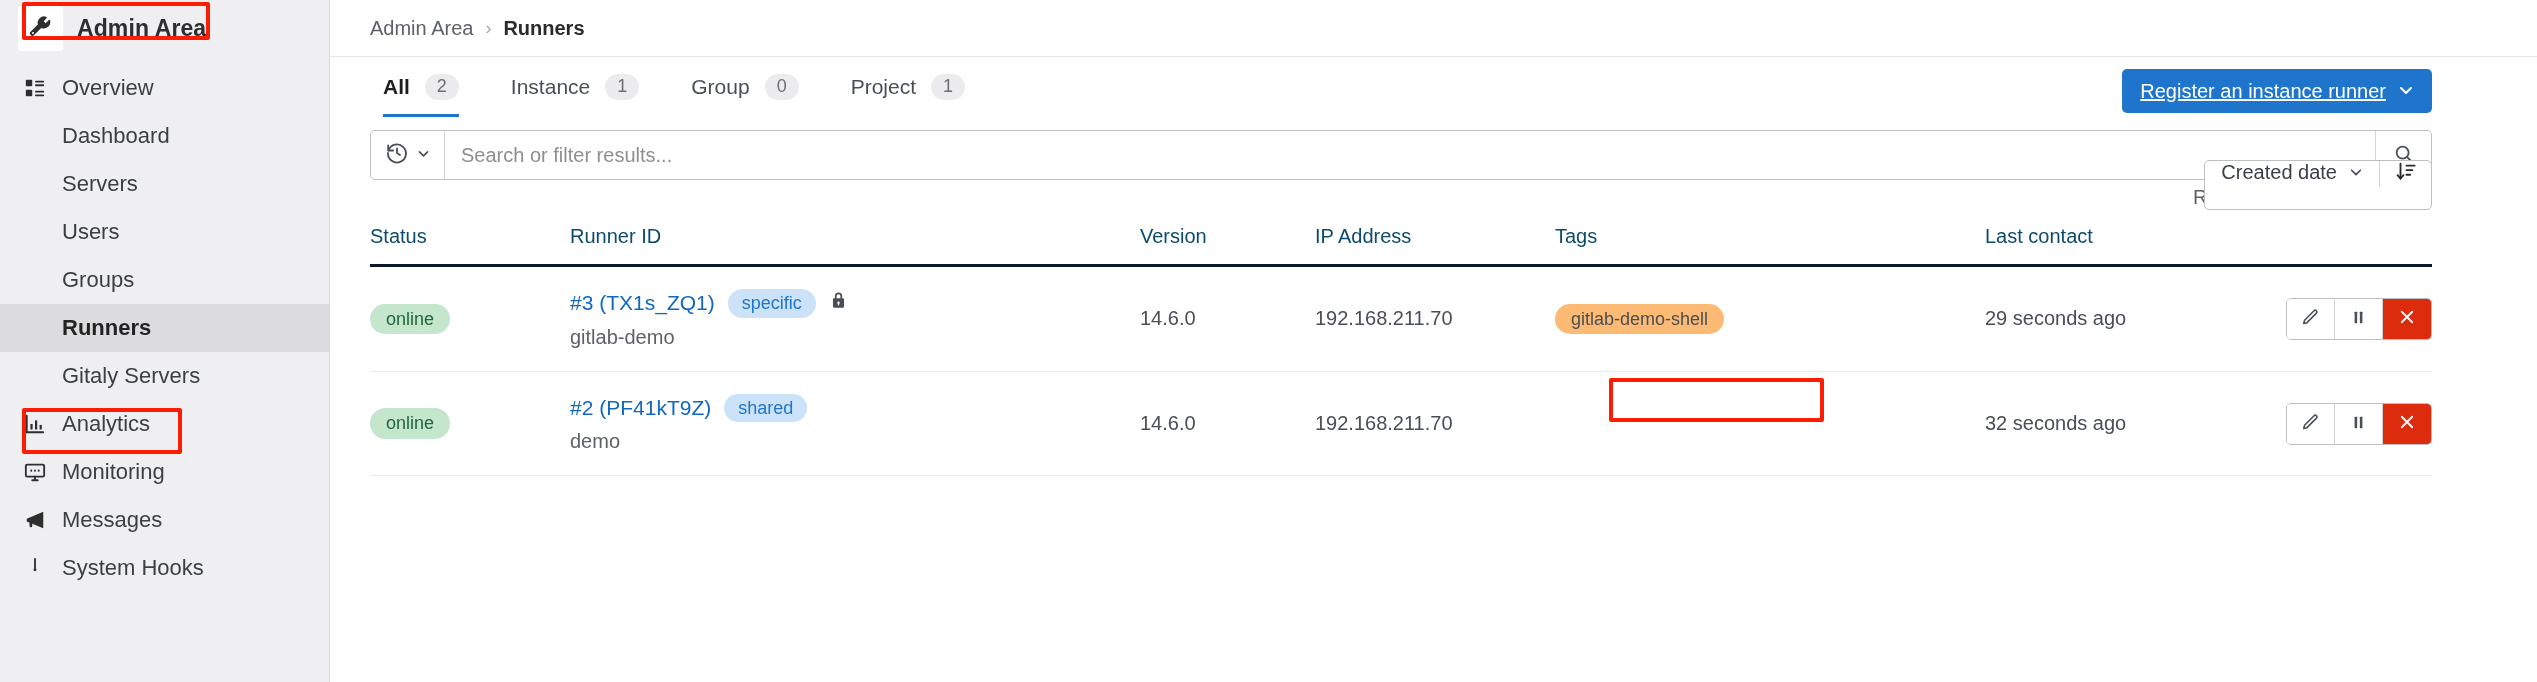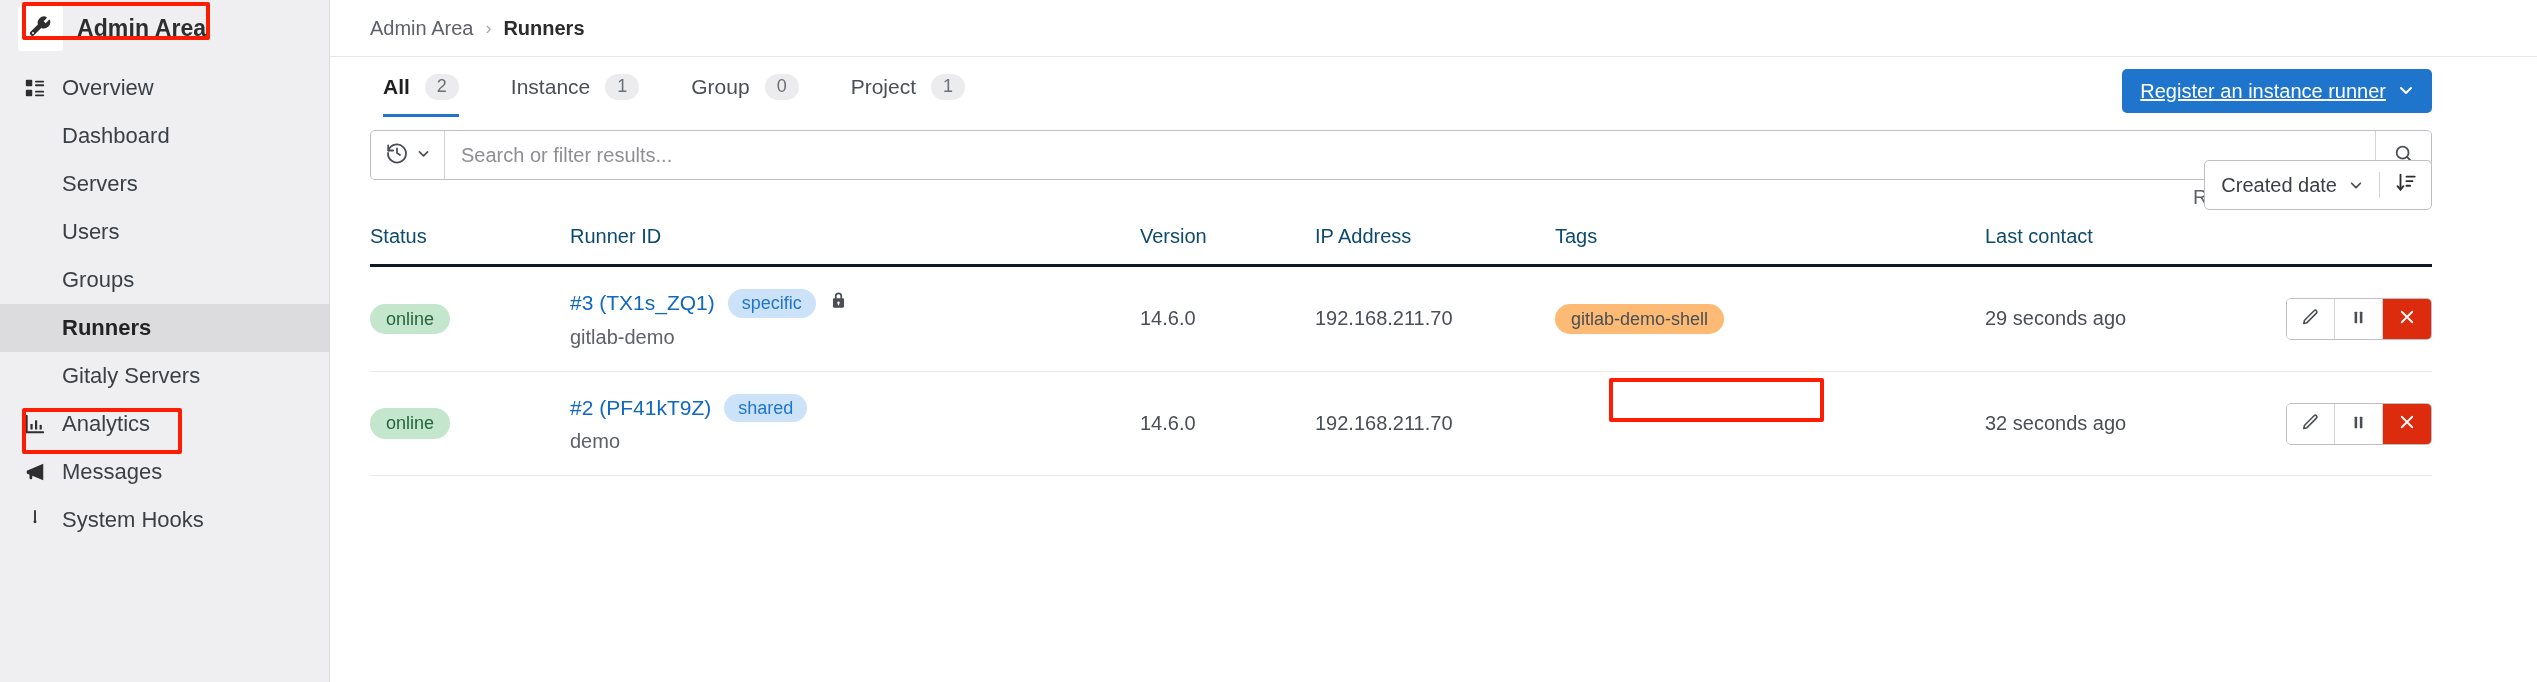"Created date" .sort-group { align-items: center -> flex-start }
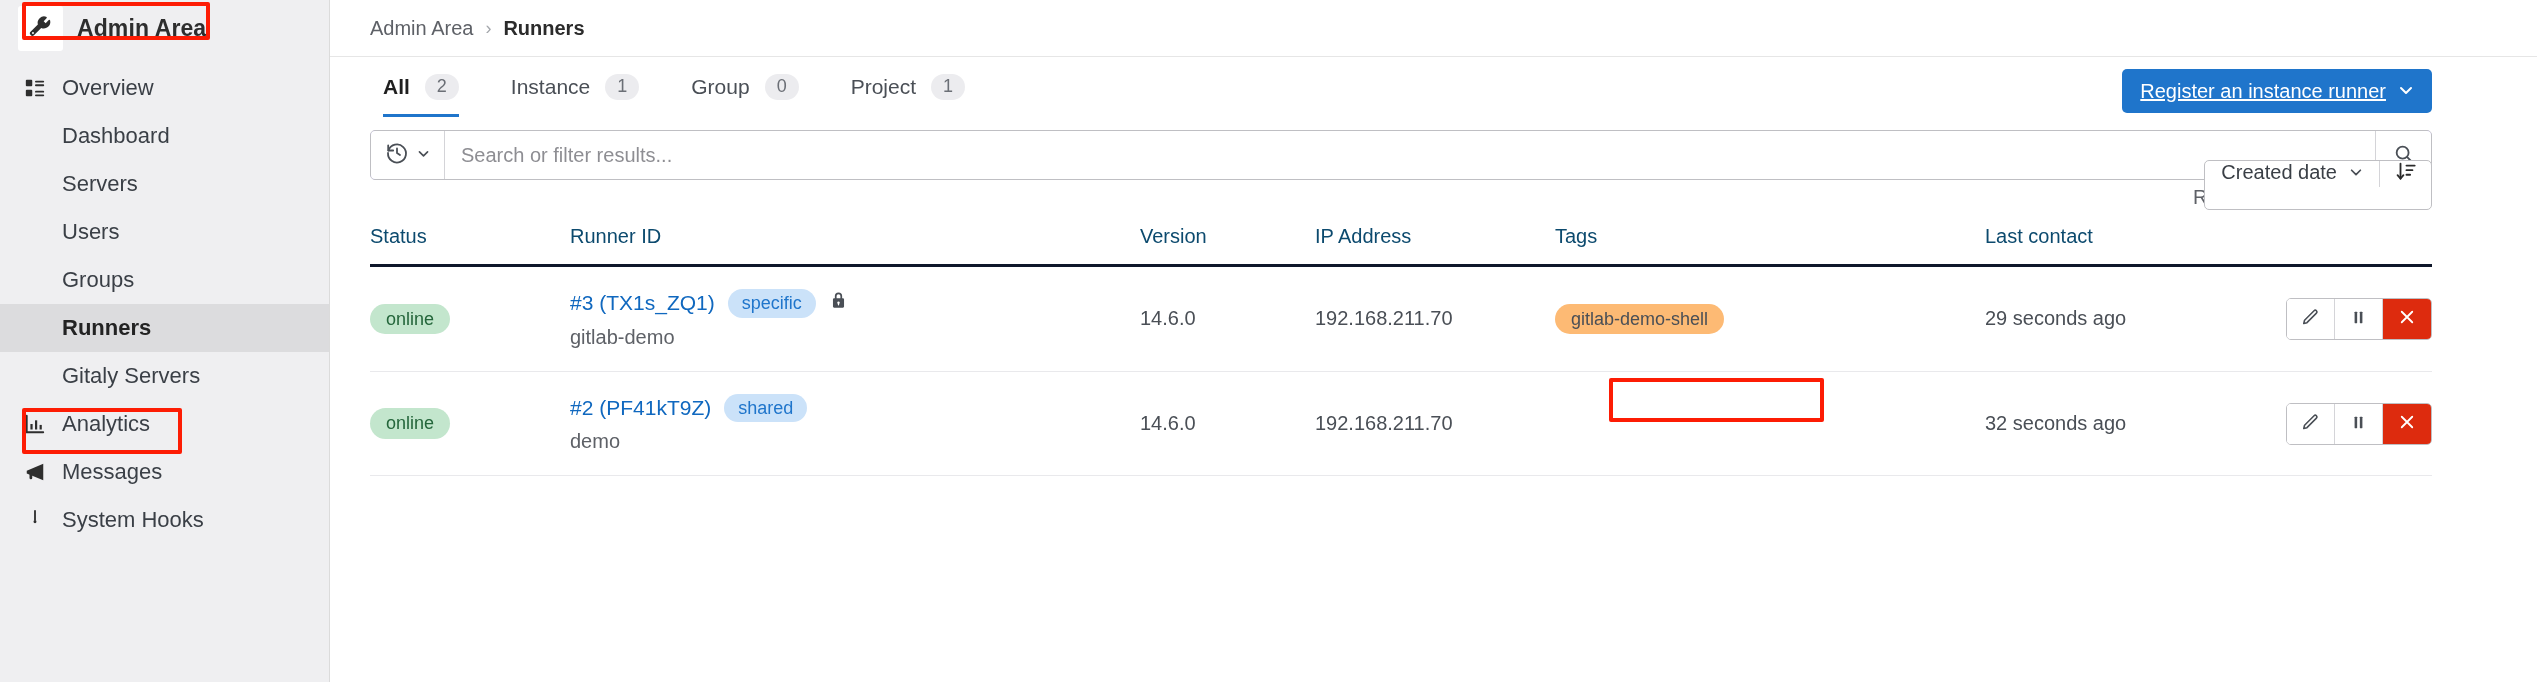"Monitoring" div.nav-item { html: none -> <div> <span> <svg> <rect></rect> <path></path> <circle></circle> <circle></circle> <circle></circle> </svg> </span> <span>Monitoring</span> </div> }
